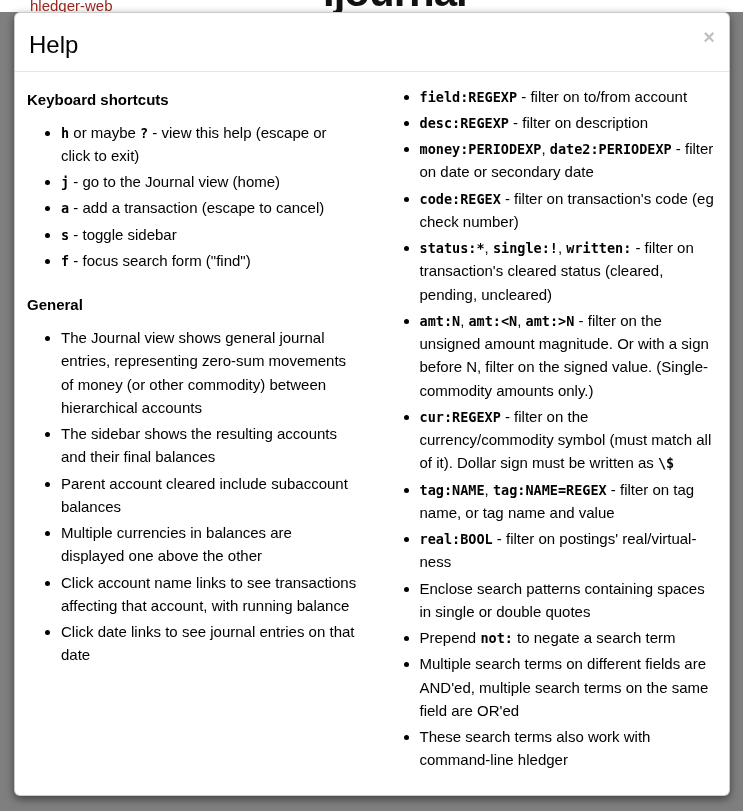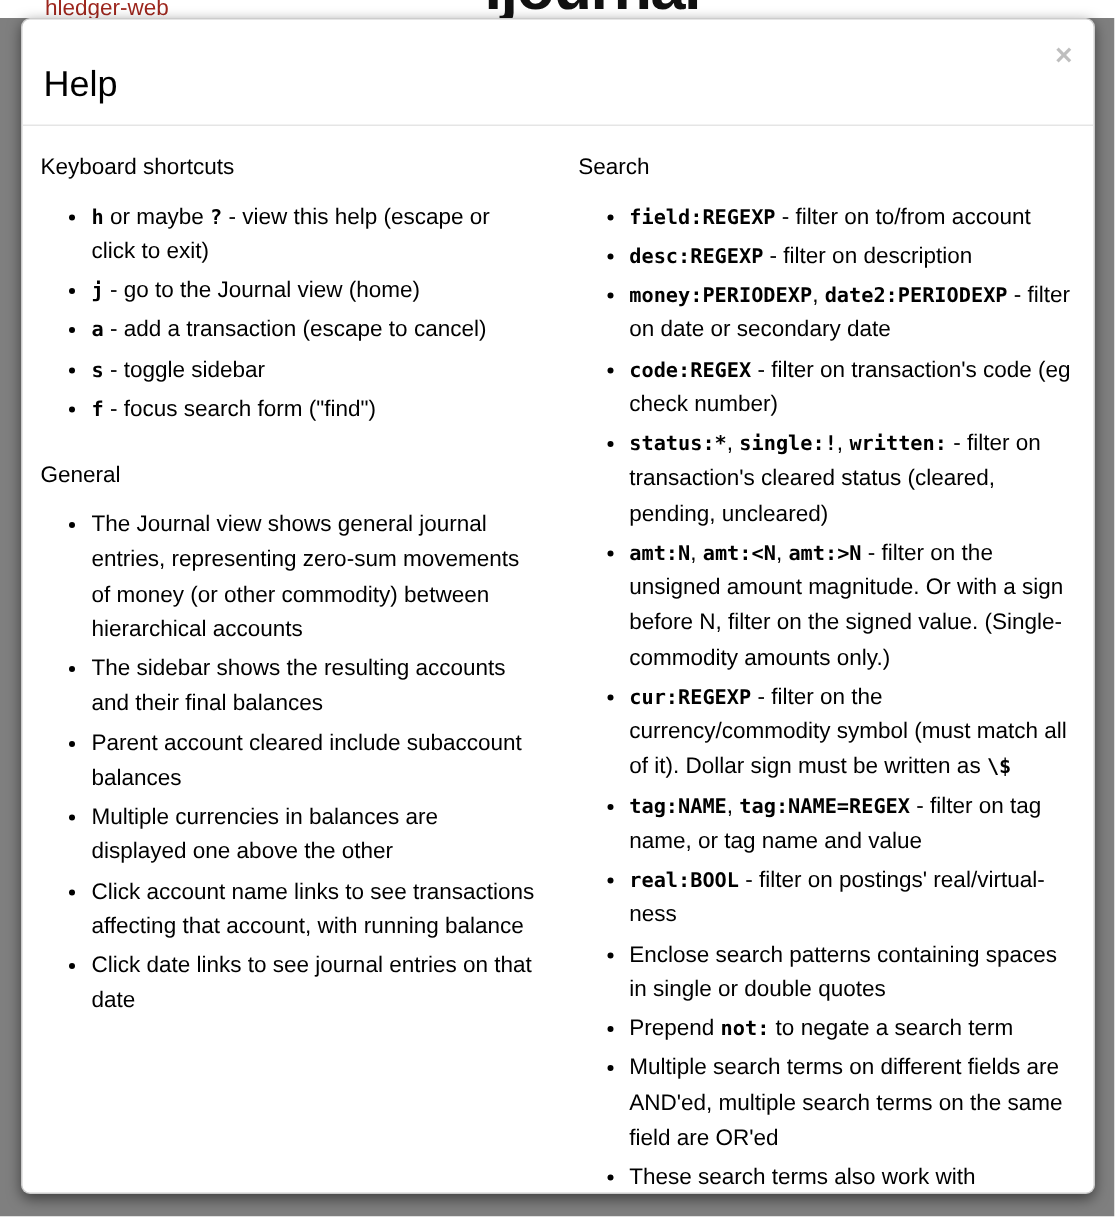"Help" .modal-header { padding: 30px 14px 12px -> 18px 14px 12px }
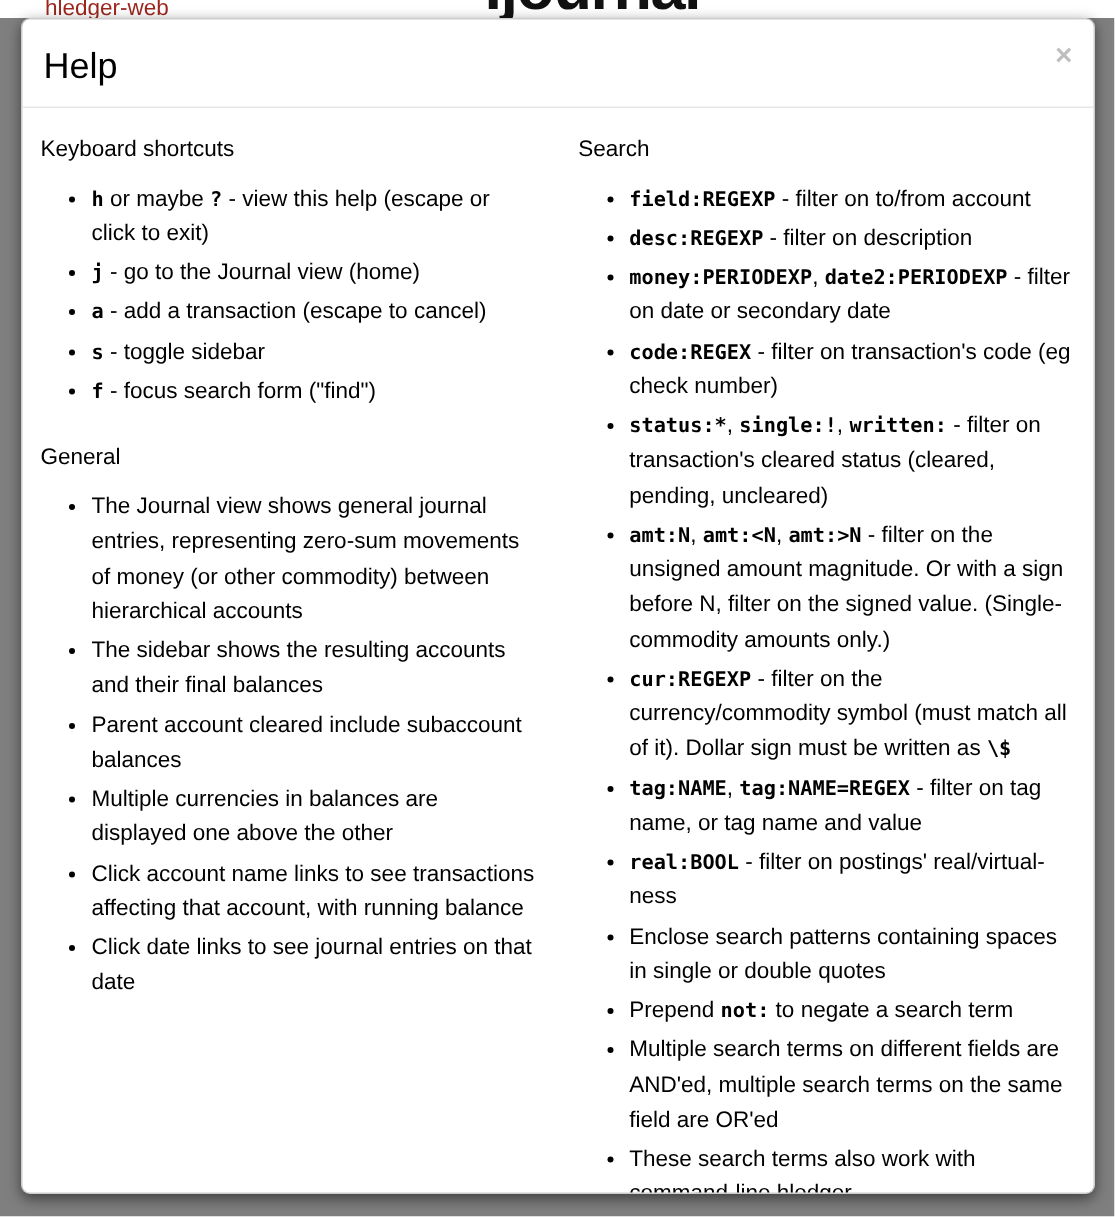"Keyboard shortcuts" .sec-heading { font-weight: normal -> bold }
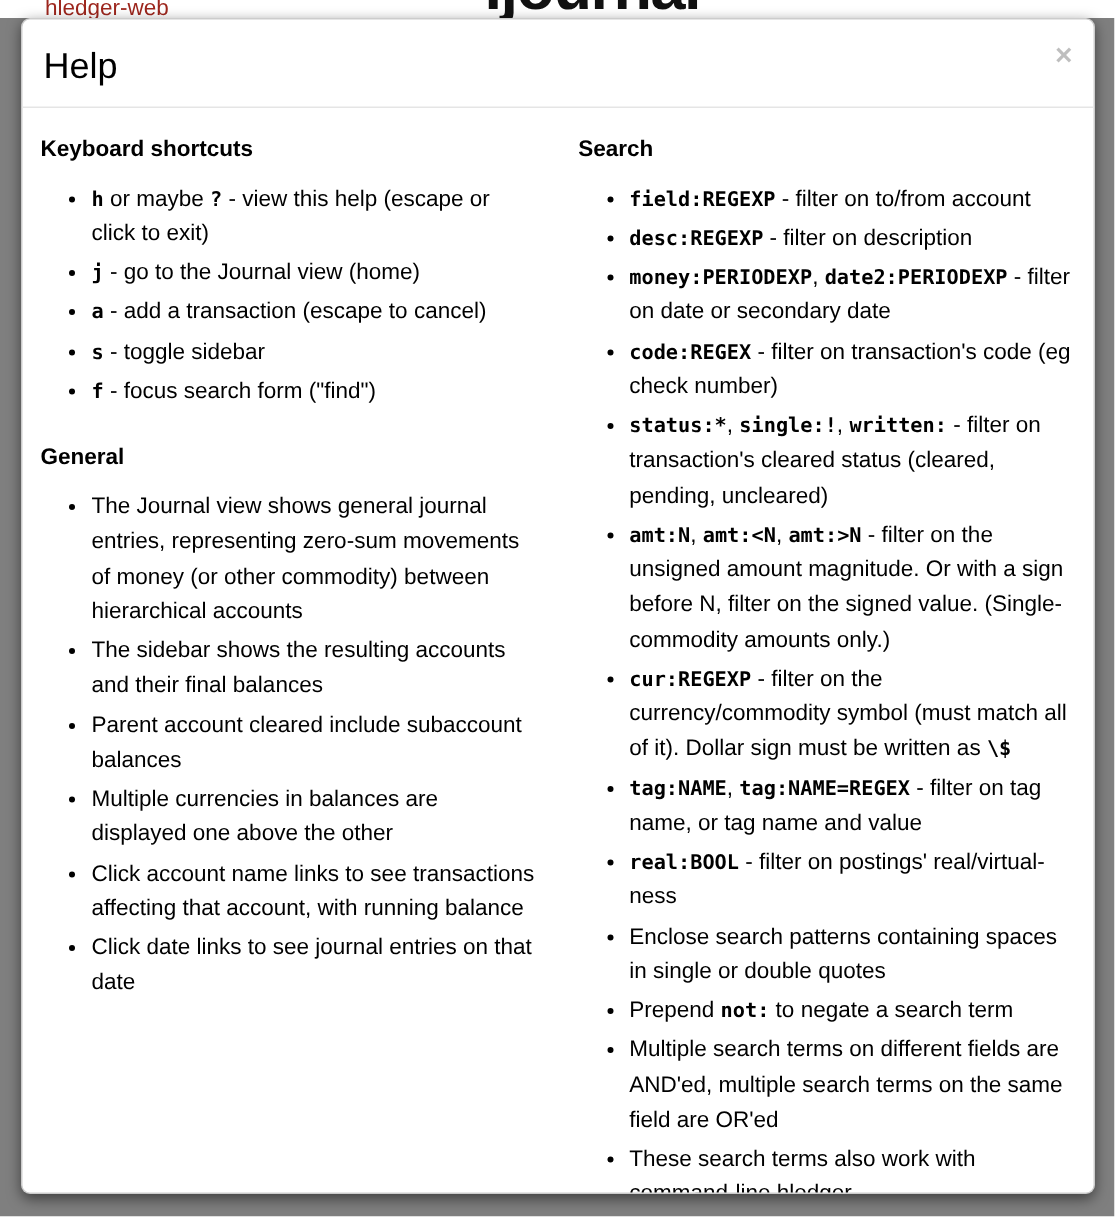"Search" div.sec-heading { html: <div>Search</div> -> none }
